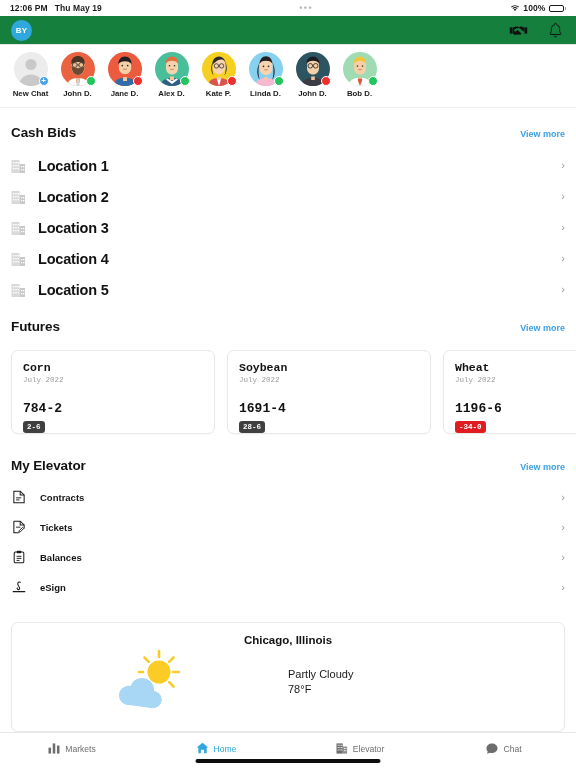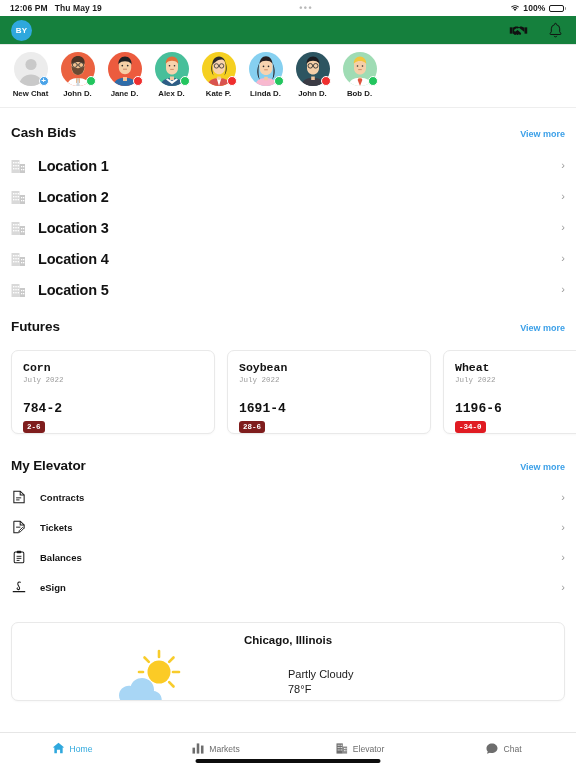"2-6" .badge-up { background: #7f1d1d -> #404040 }
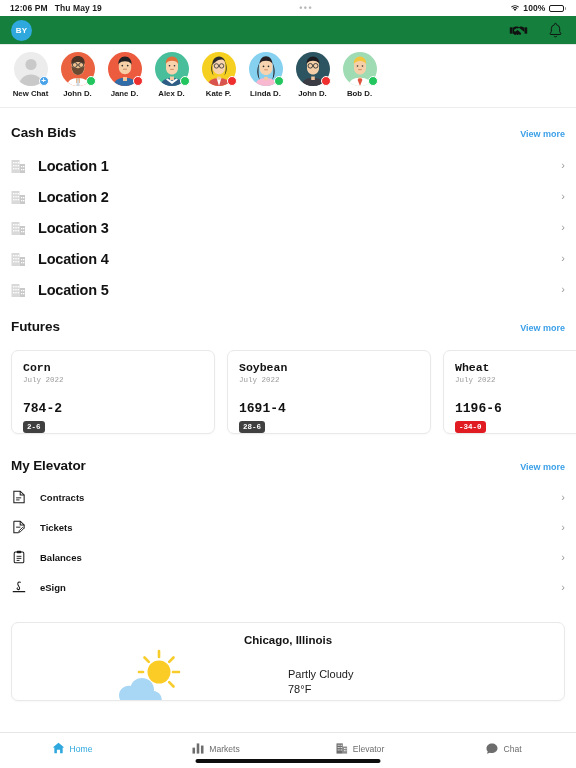"Chicago, Illinois" .weather-card { height: 79px -> 110px }
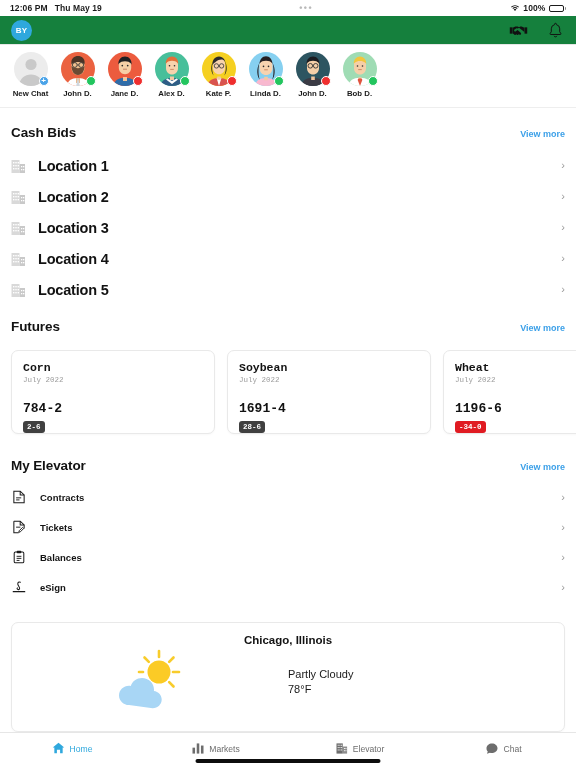"Home" div.tab { order: before "Markets" -> after "Markets" }
